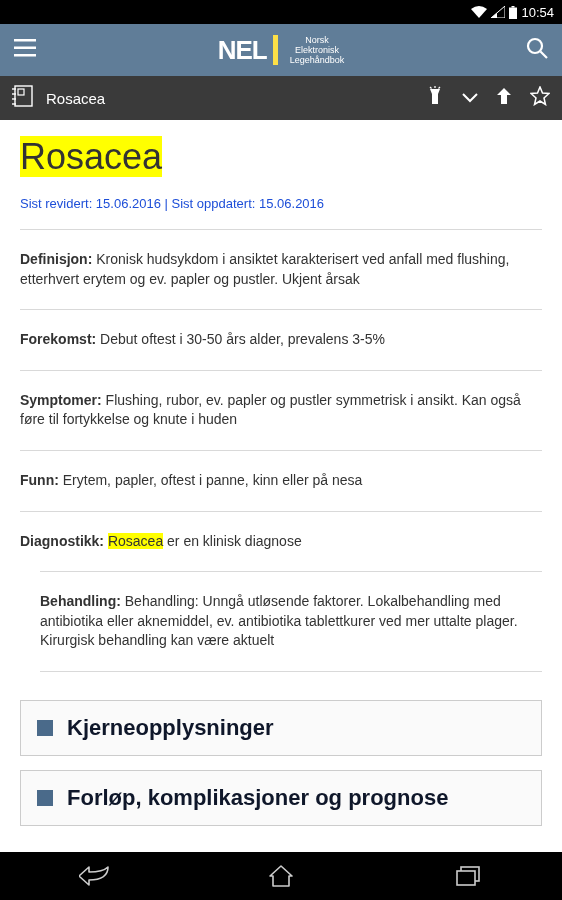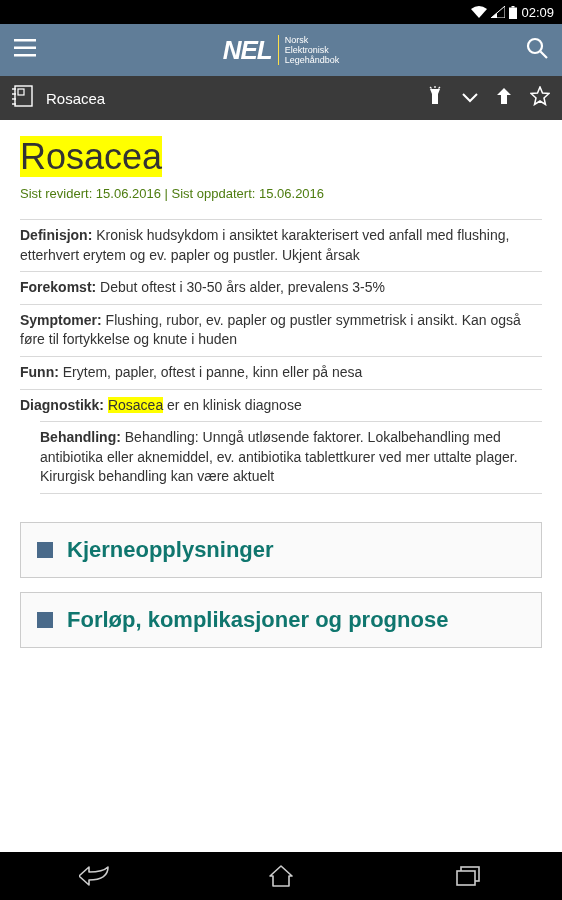"02:09" span { text: 02:09 -> 10:54 }
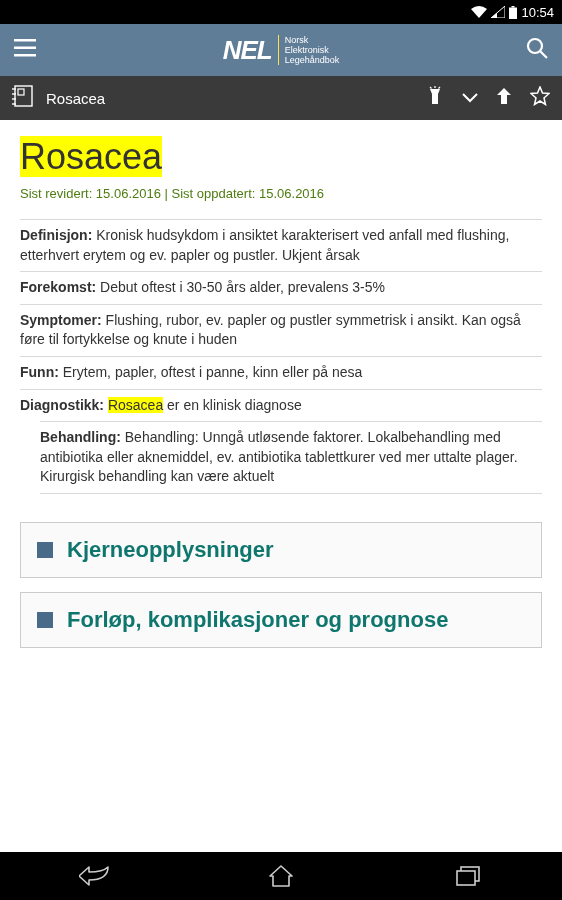"NEL" .logo-nel { font-style: italic -> none }
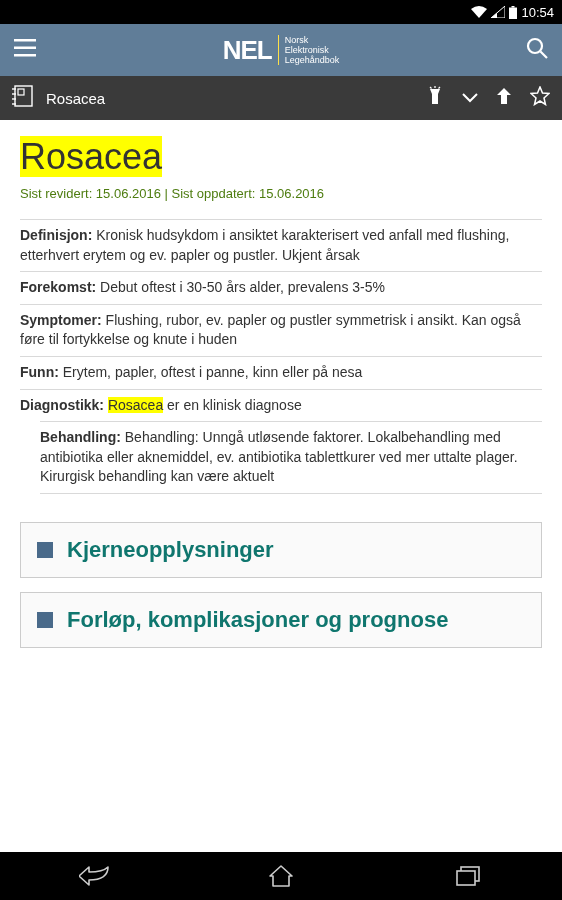"Norsk" .logo-sub { border-left: 1px solid #fde047 -> 5px solid #fde047; padding-left: 6px -> 12px; text-align: none -> center }
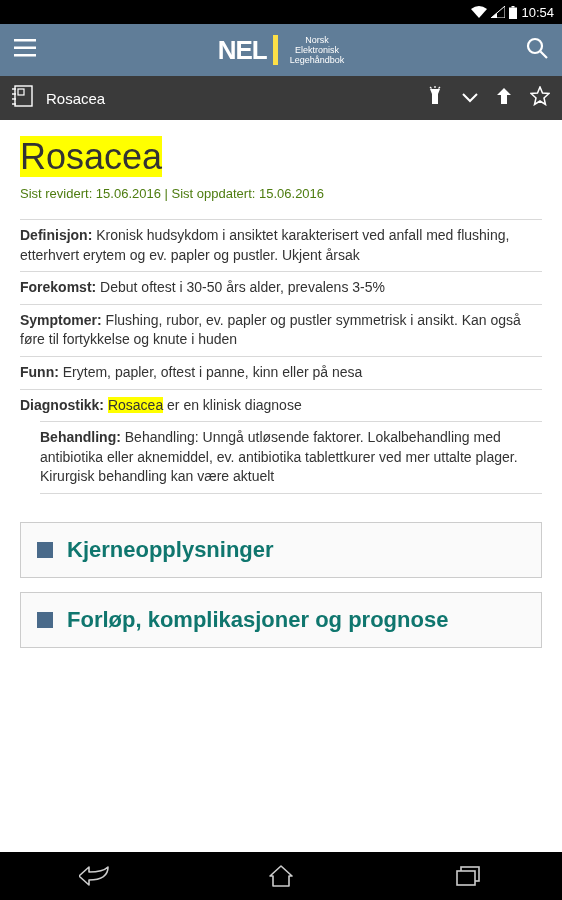"Sist revidert: 15.06.2016 | Sist" .meta-row { color: #4d7c0f -> #1d4ed8; margin-top: 8px -> 18px }
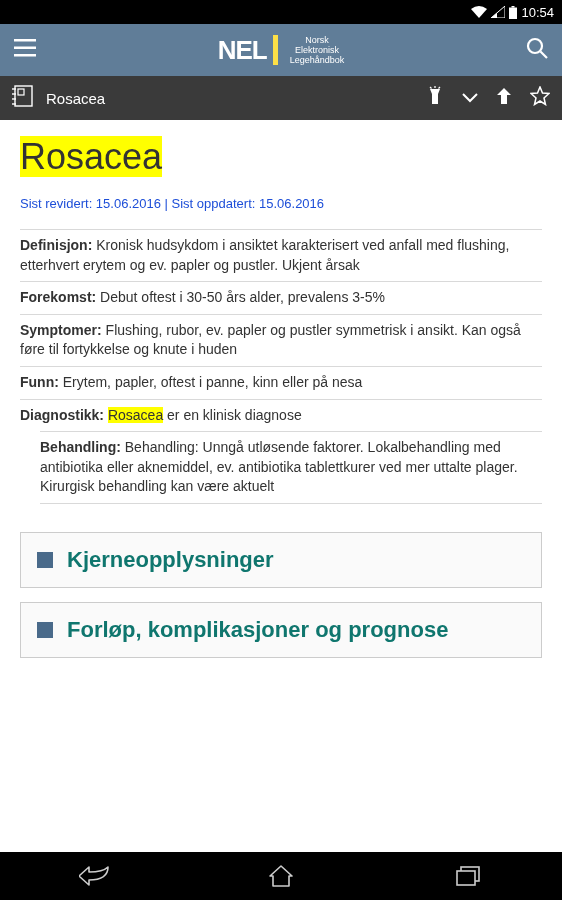"Definisjon: Kronisk hudsykdom i ansiktet" .summary-item { padding: 6px 0 -> 20px 0 }
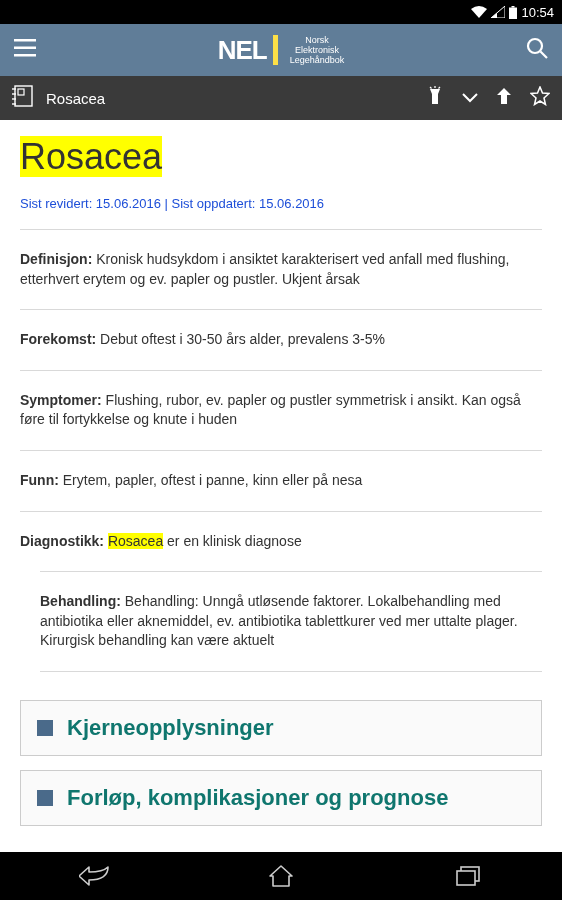"Kjerneopplysninger" .section-title { color: #0f766e -> #0f172a }
